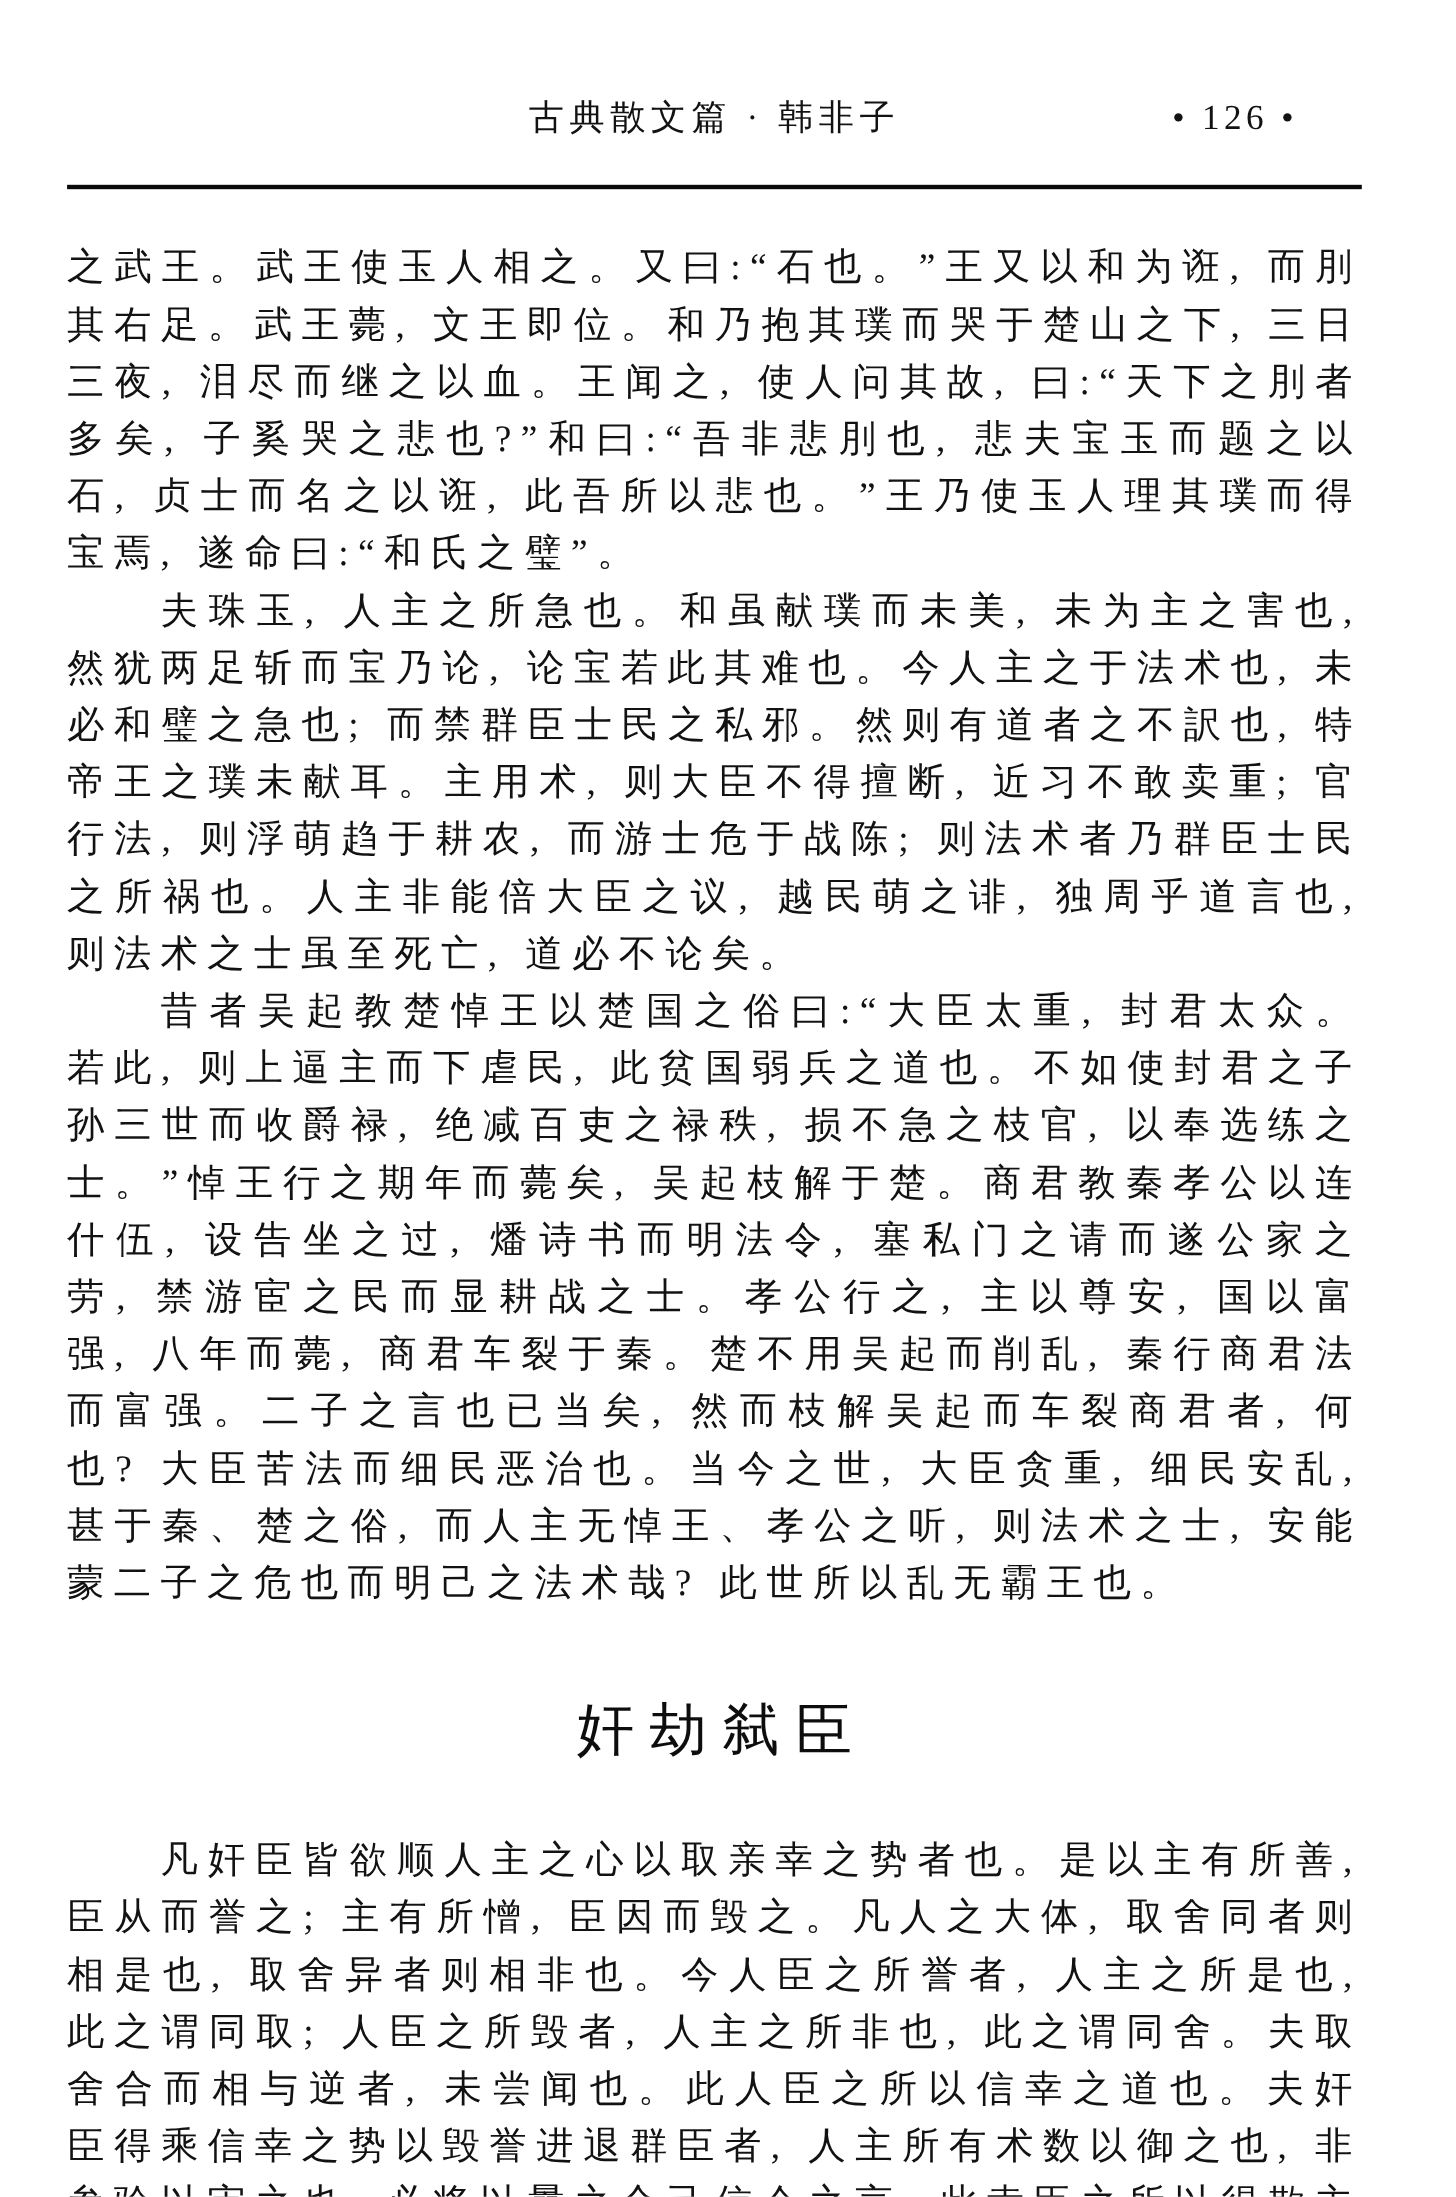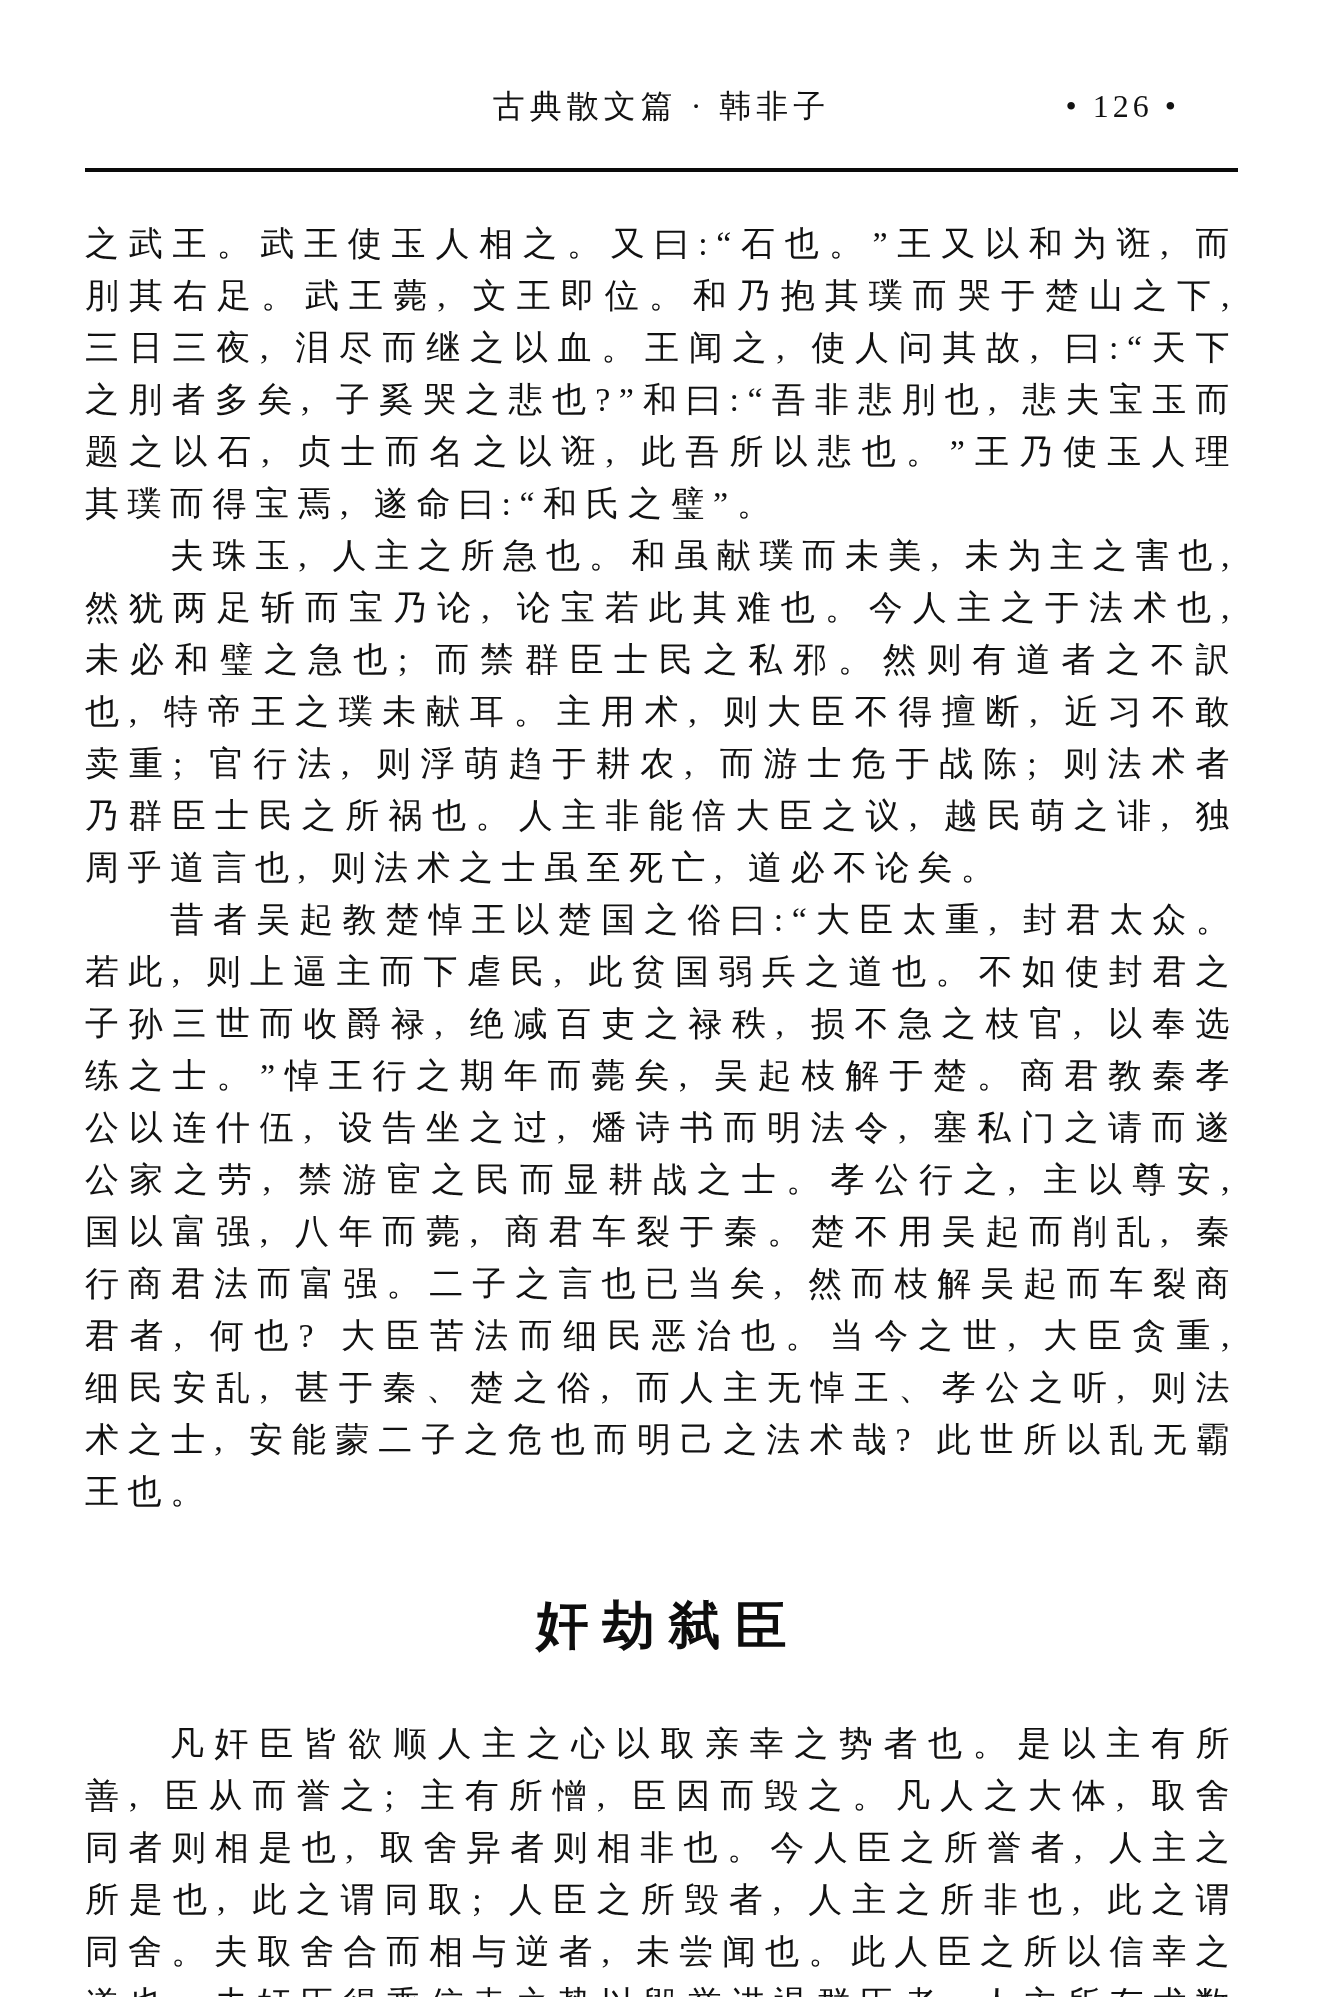"古典散文篇 · 韩非子" .page { padding: 88px 70px 0 85px -> 88px 70px 0 61px }
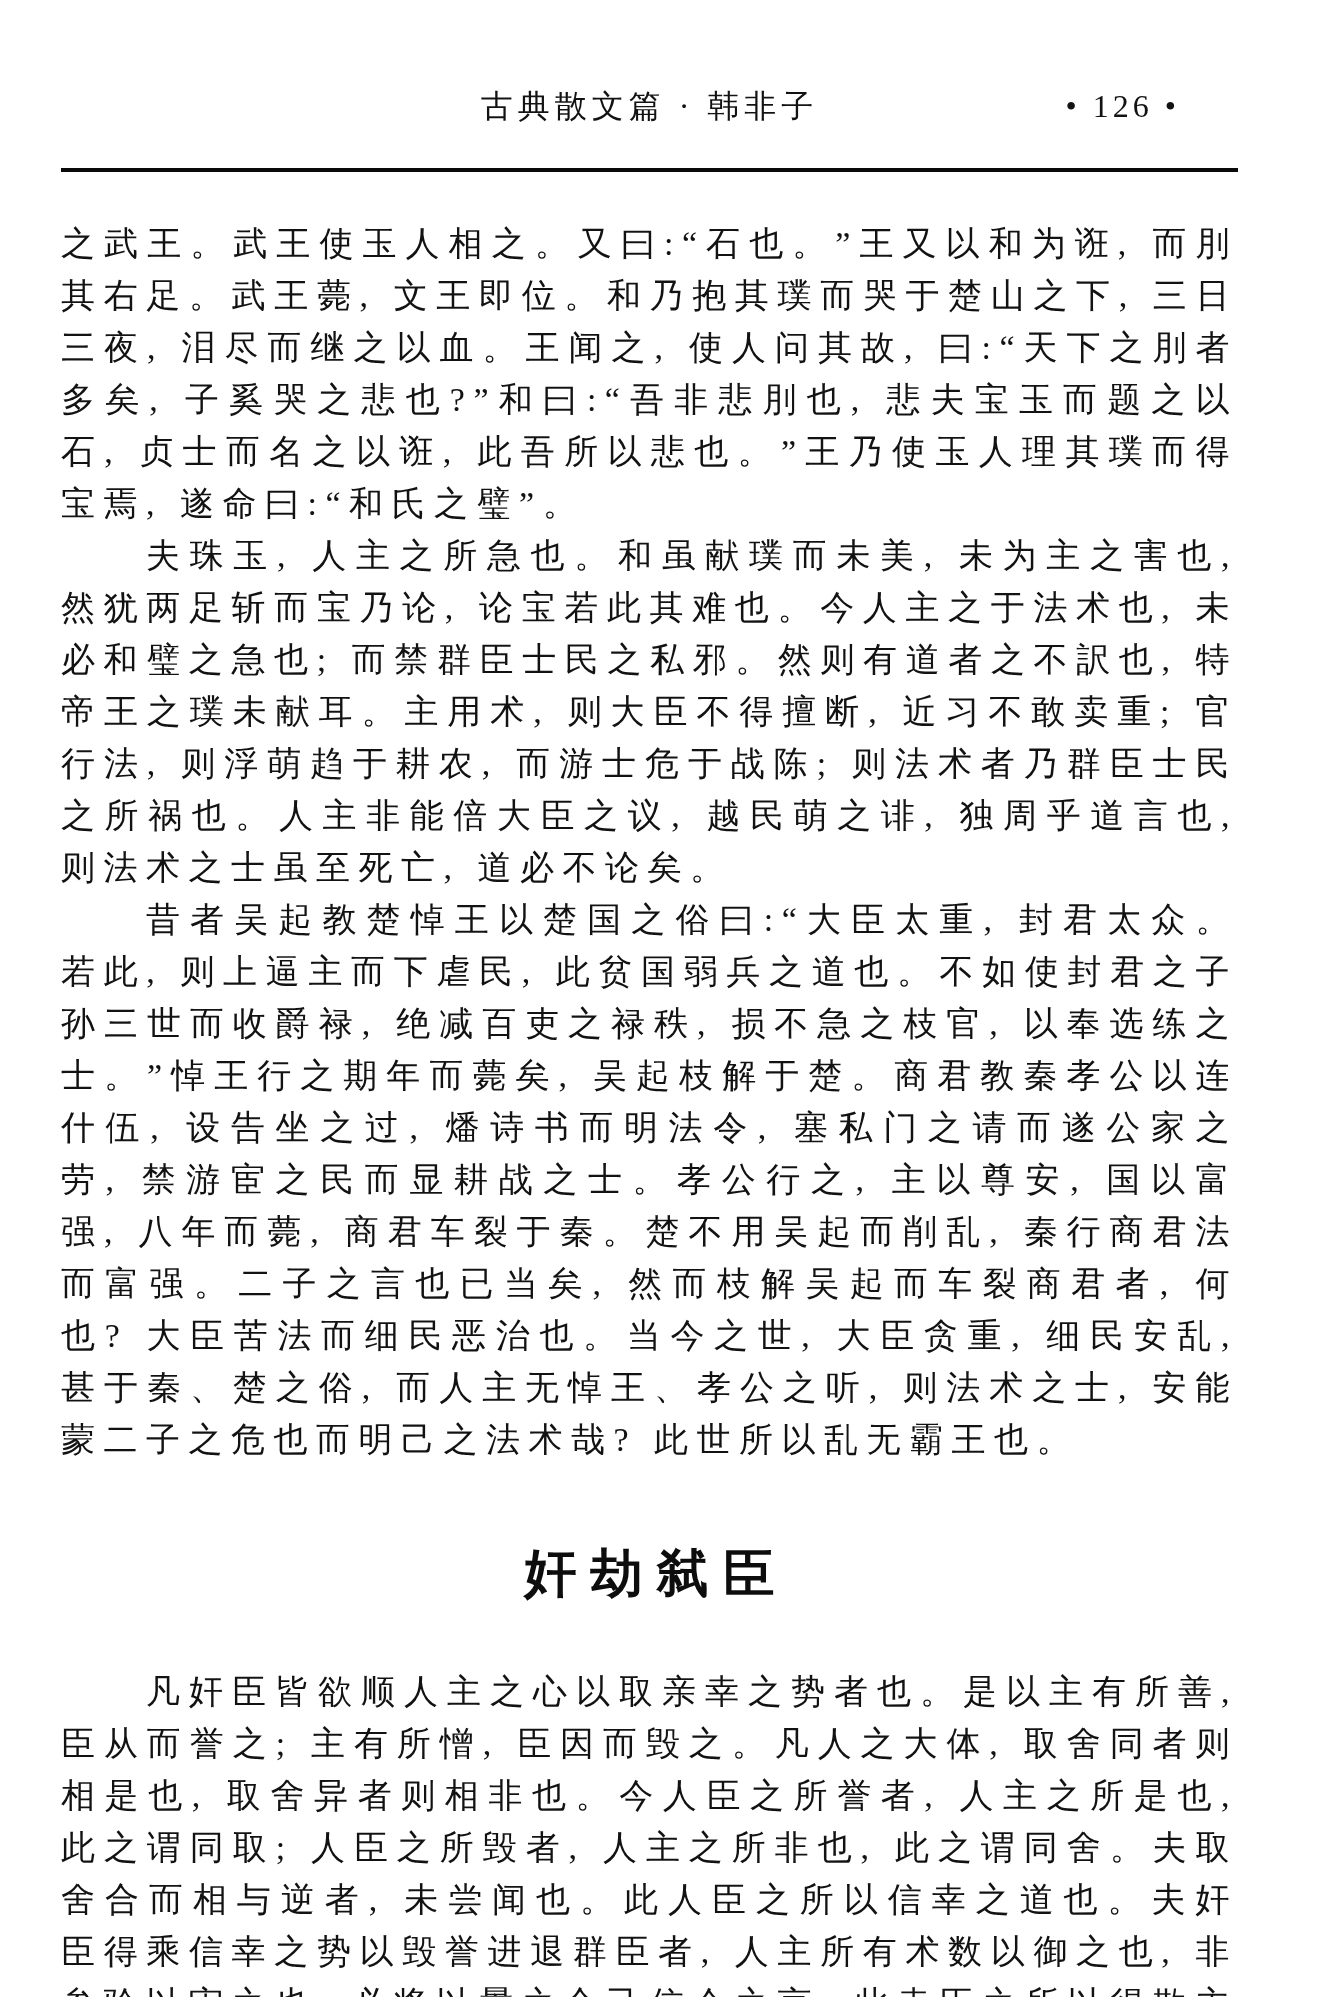"奸劫弑臣" .section-title { font-weight: bold -> normal }
